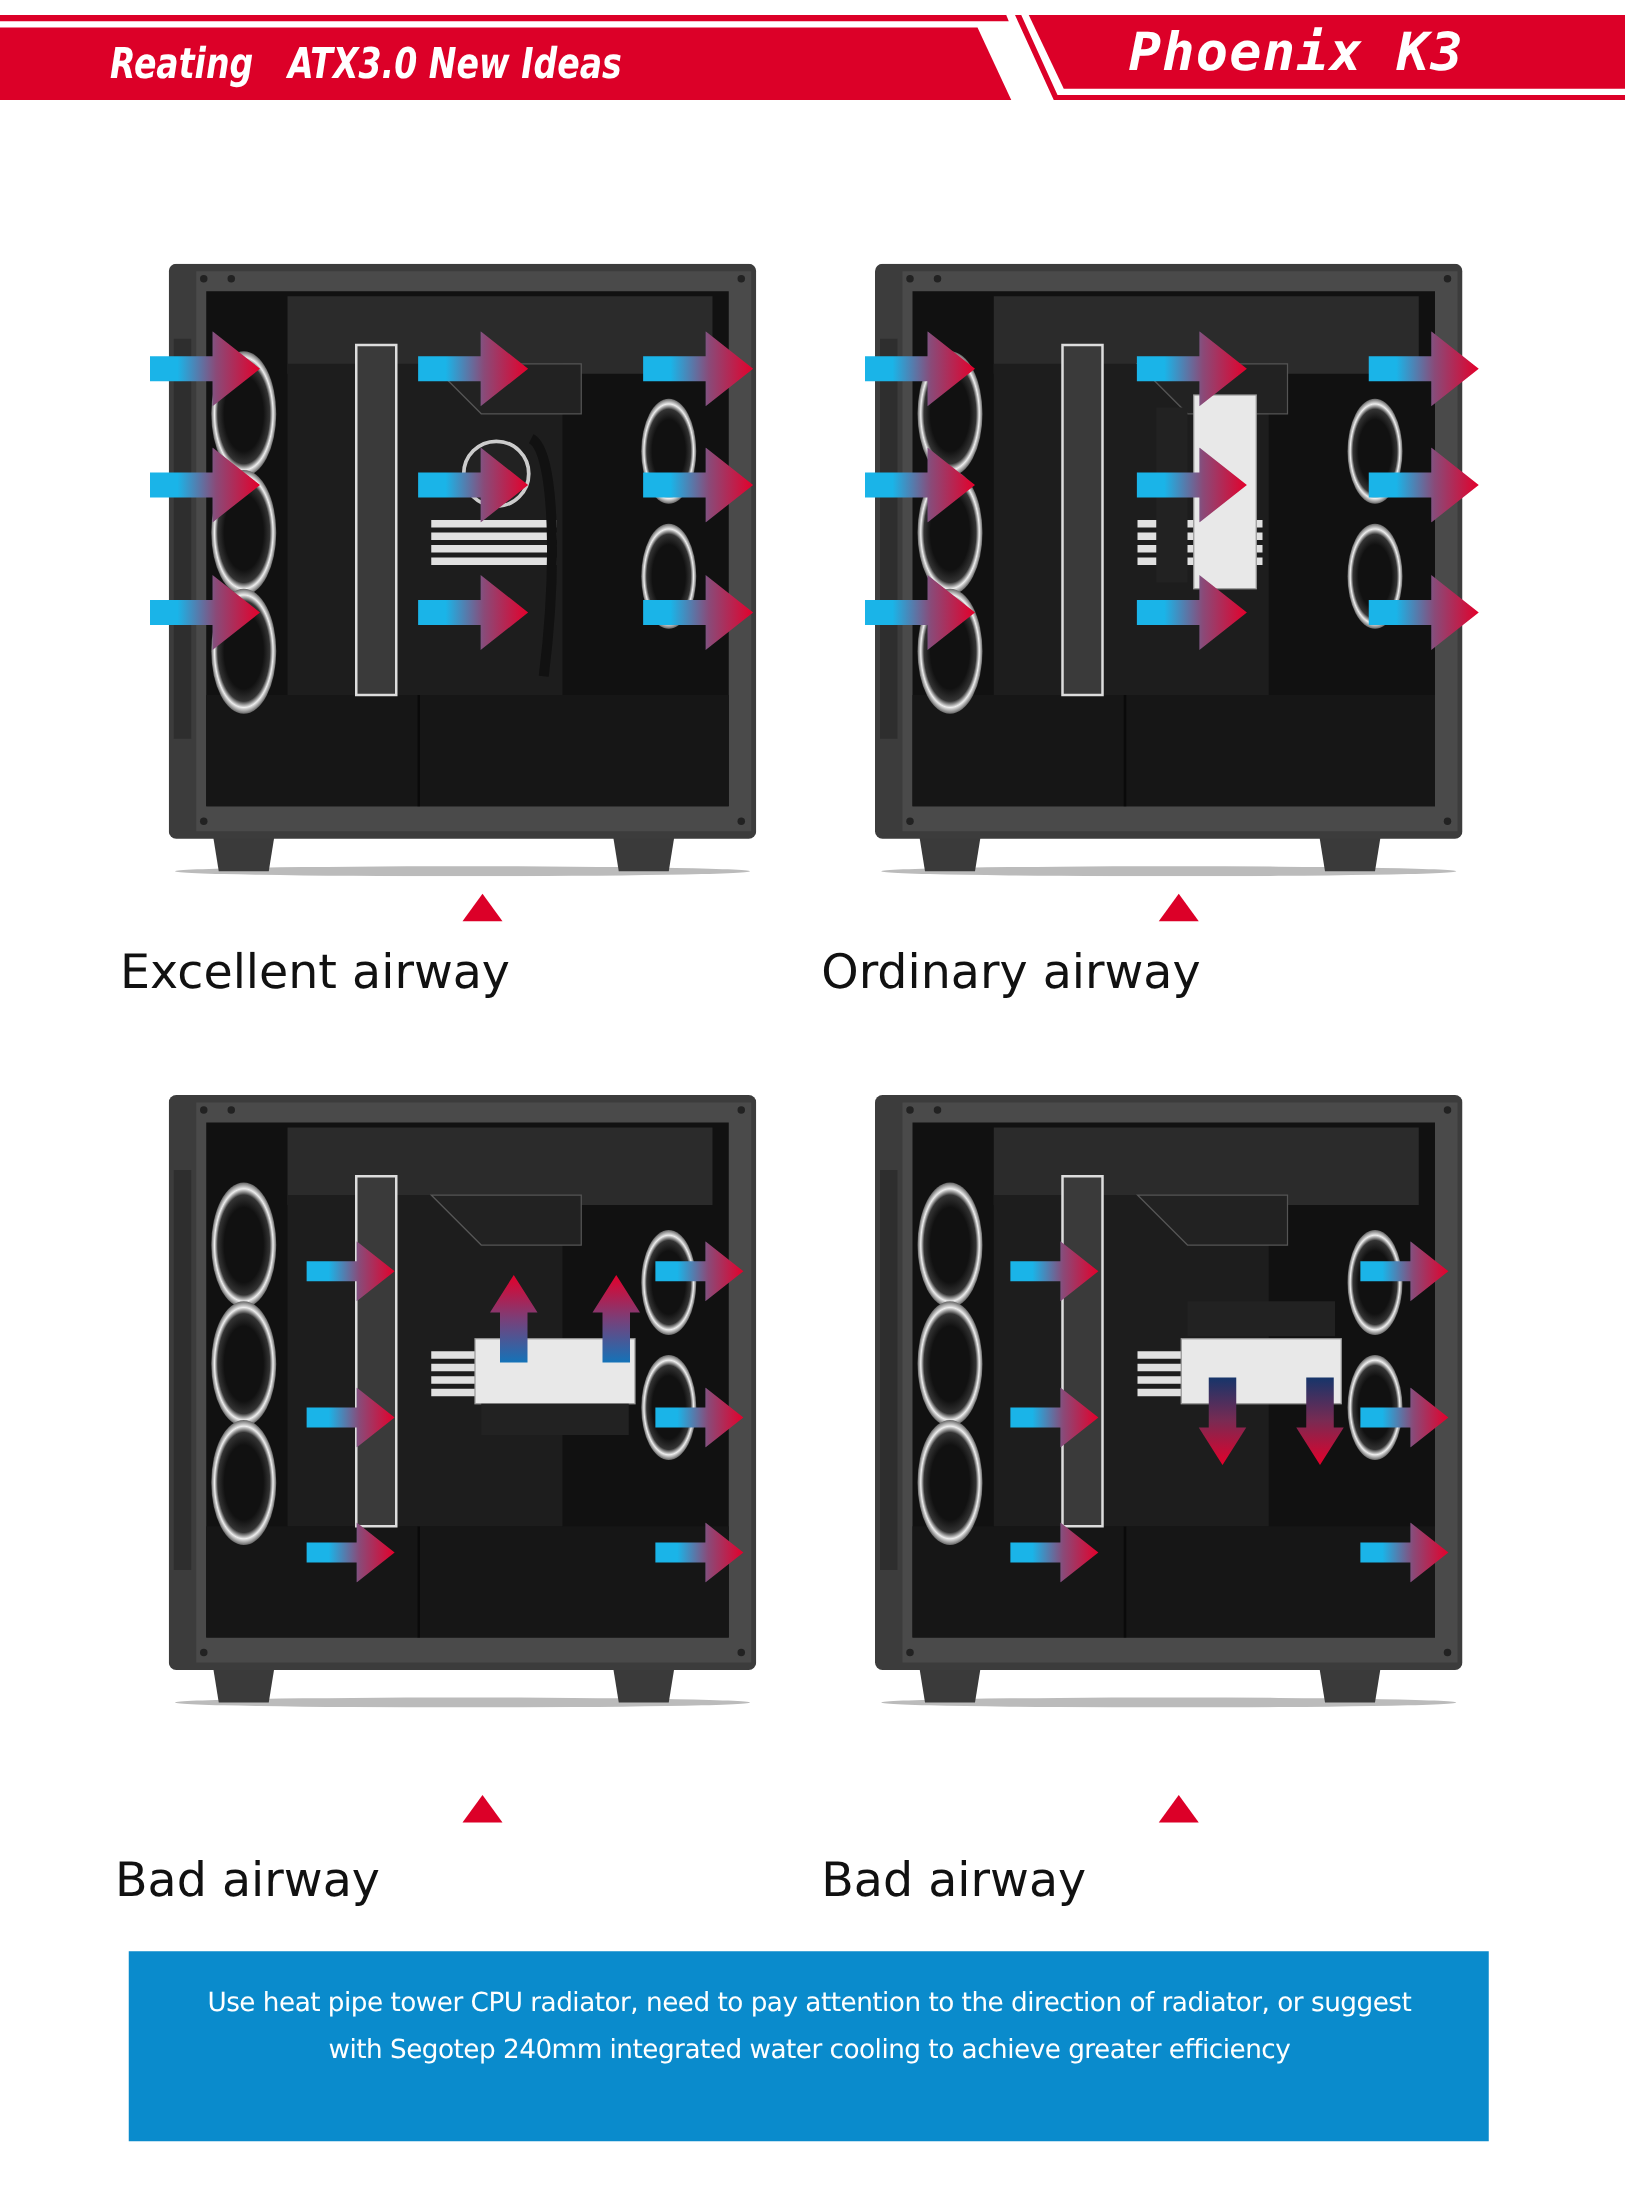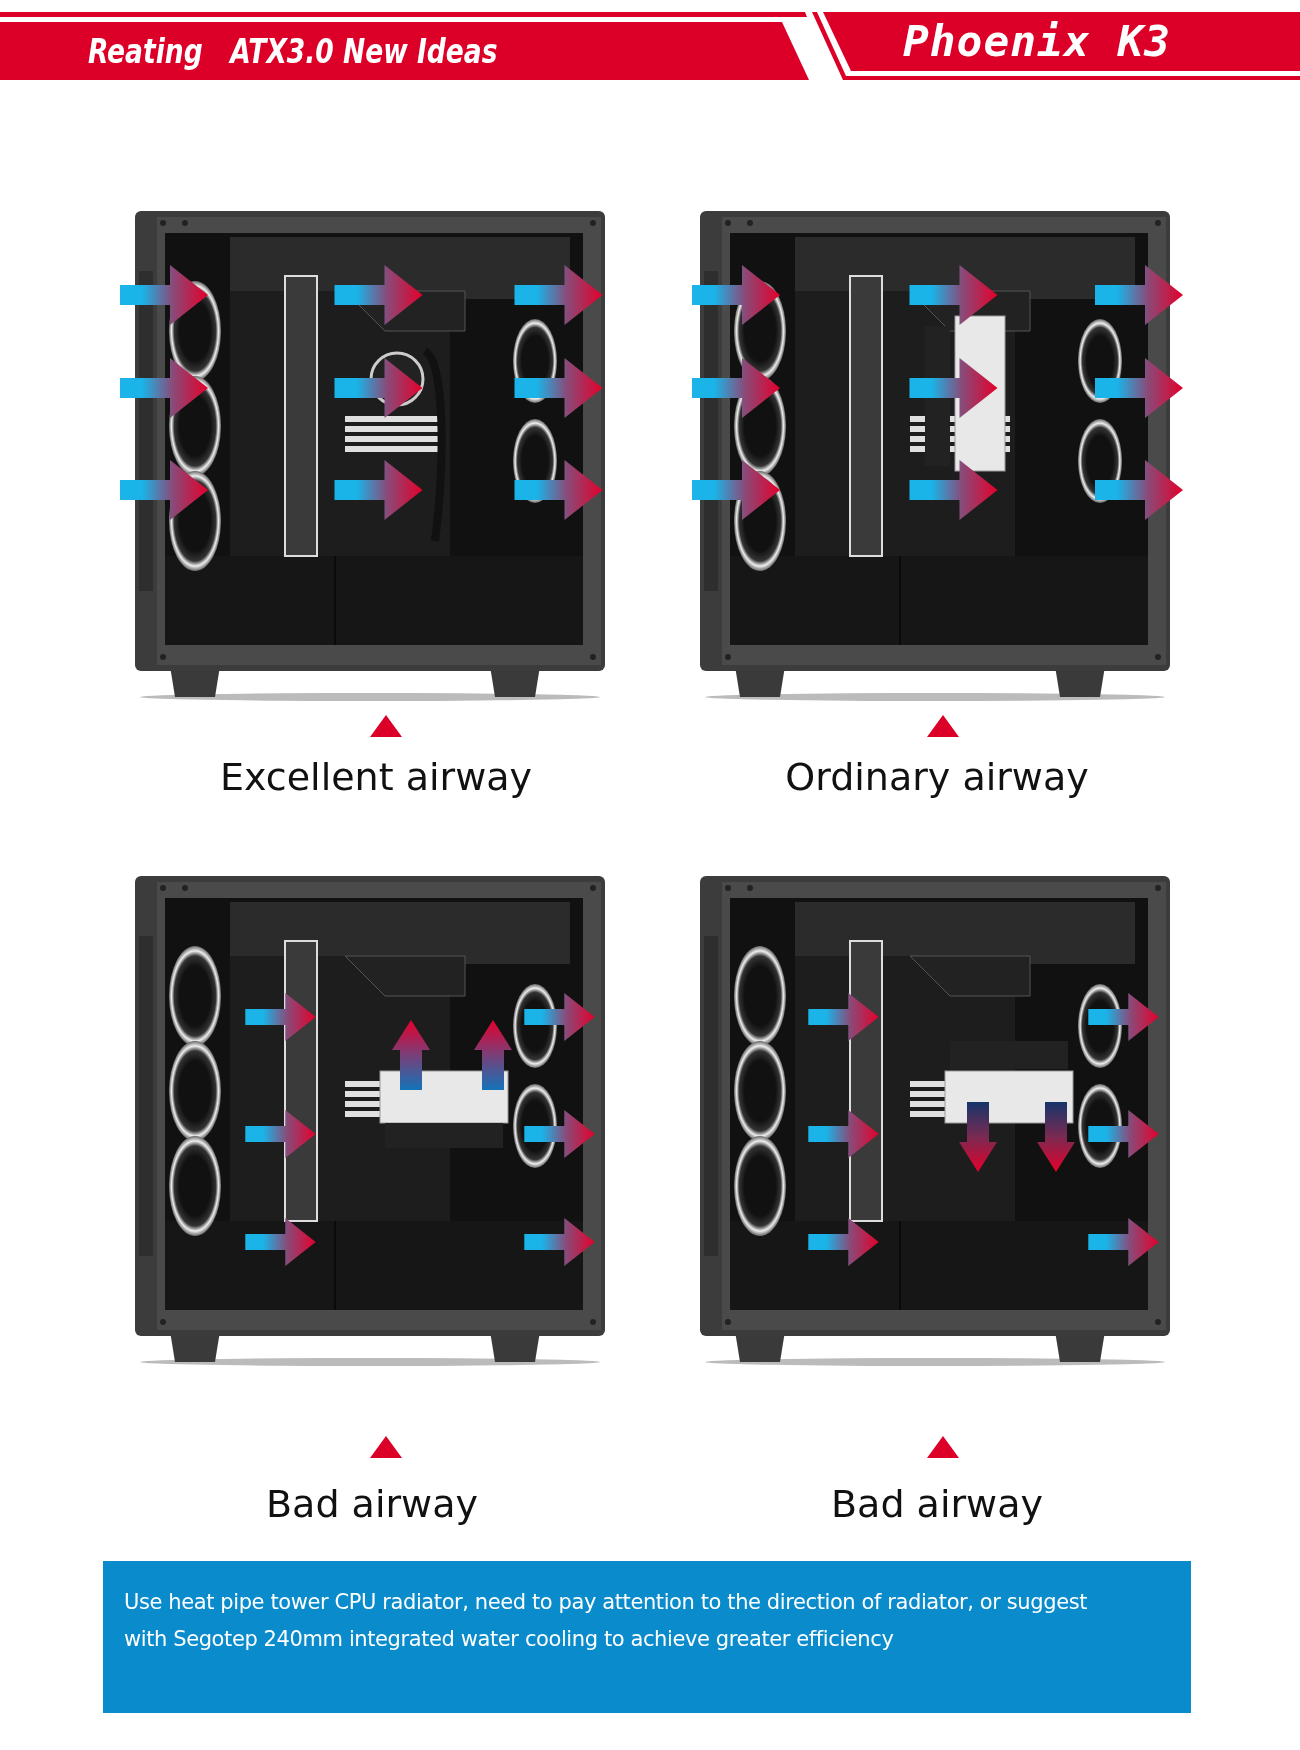"Excellent airway" .caption { text-align: center -> none }
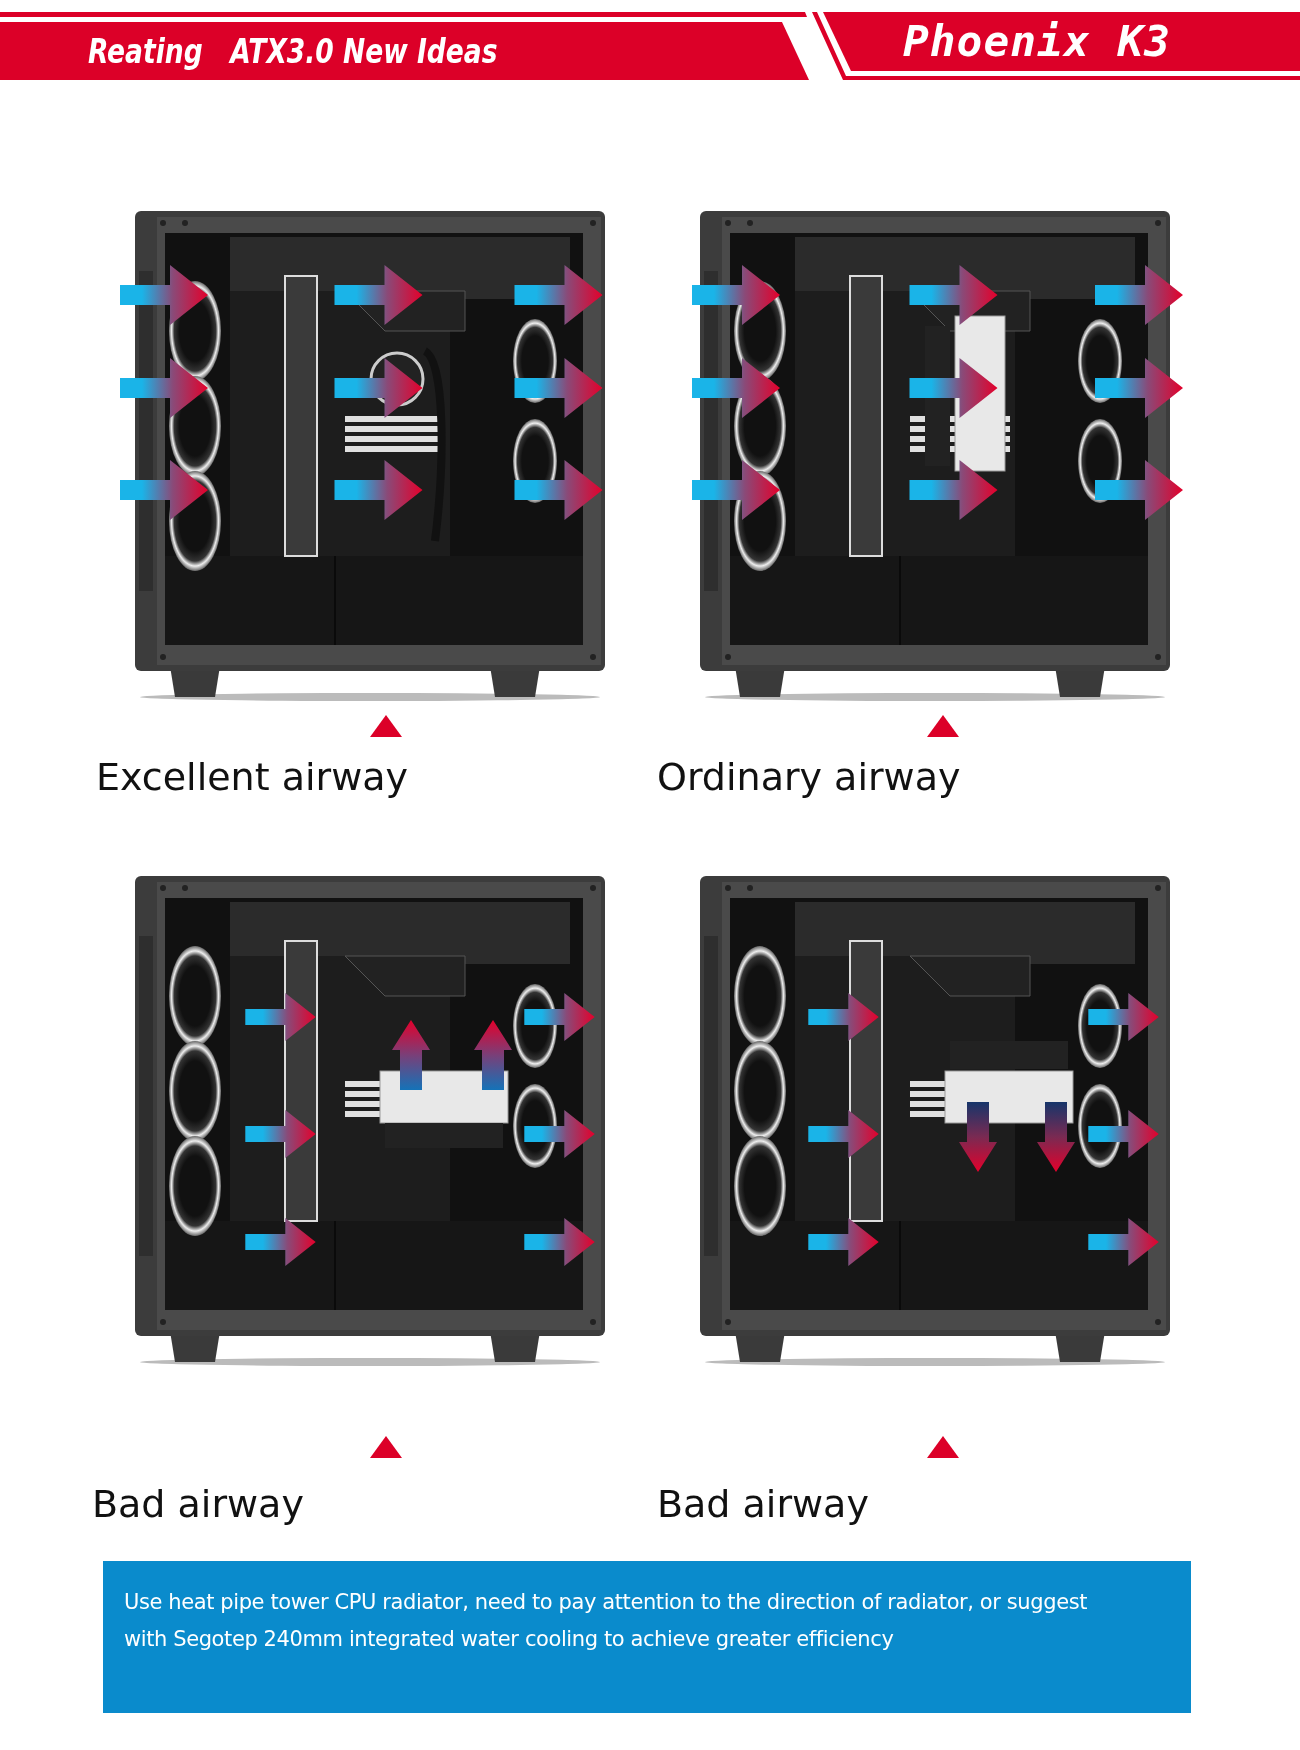"Use heat pipe tower CPU" .suggestion-body { text-align: none -> center }
